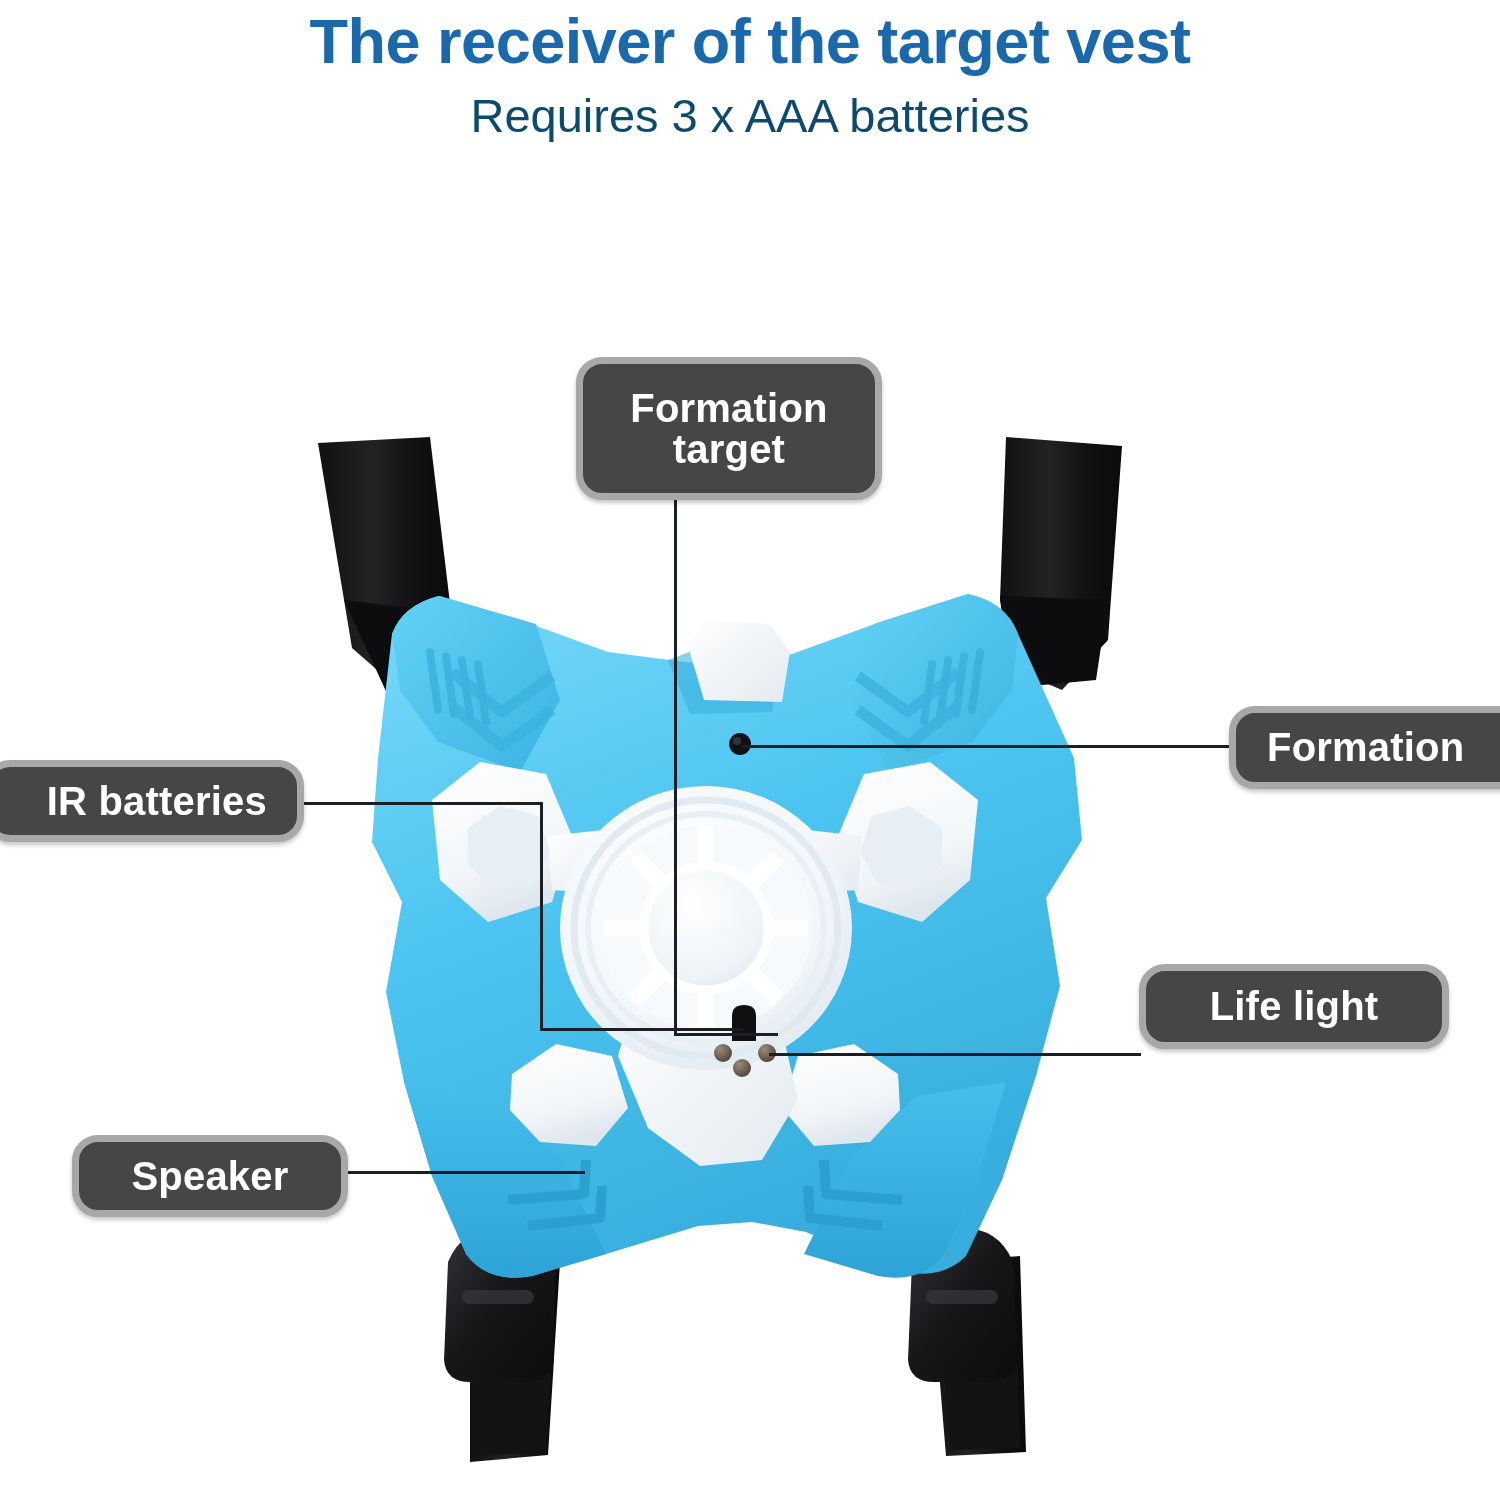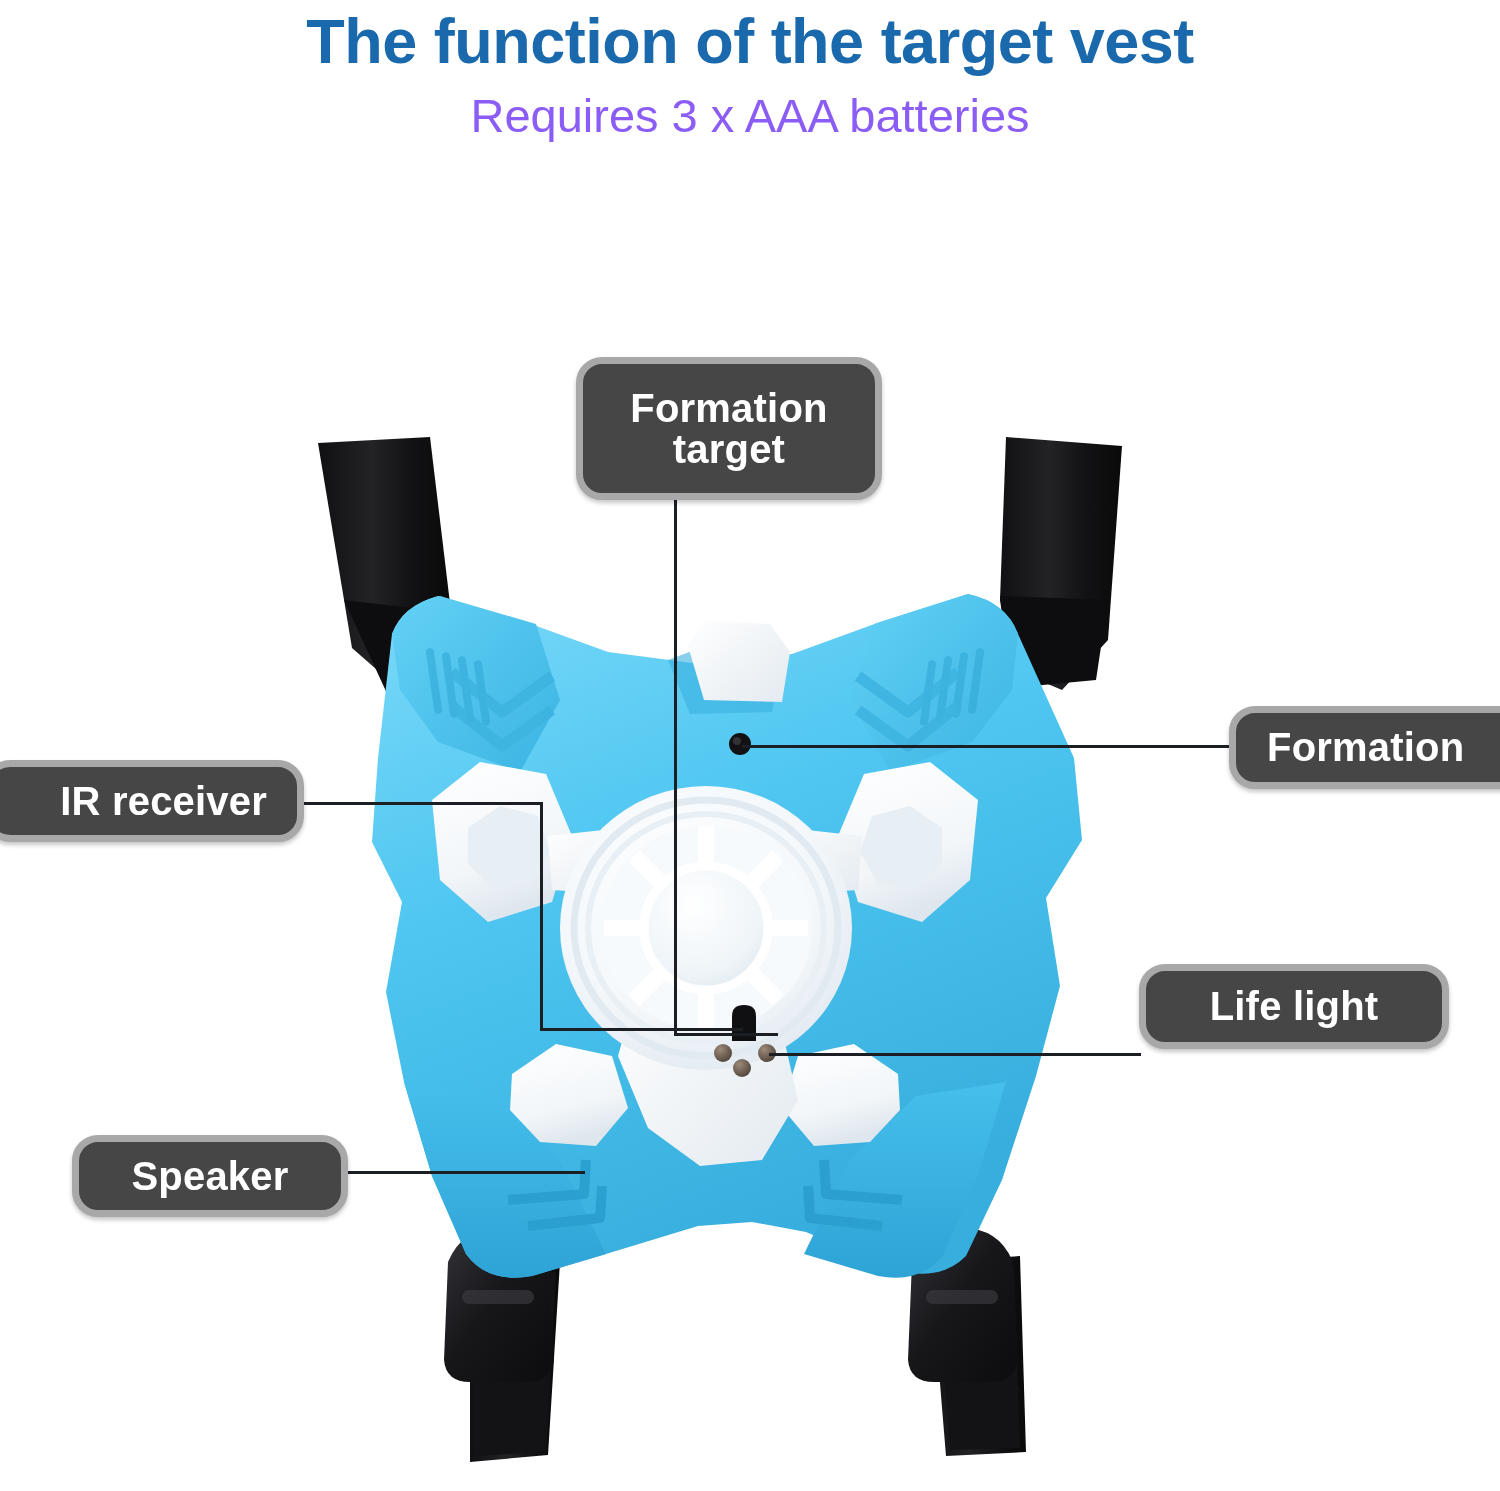"The function of the target" div { text: function -> receiver }
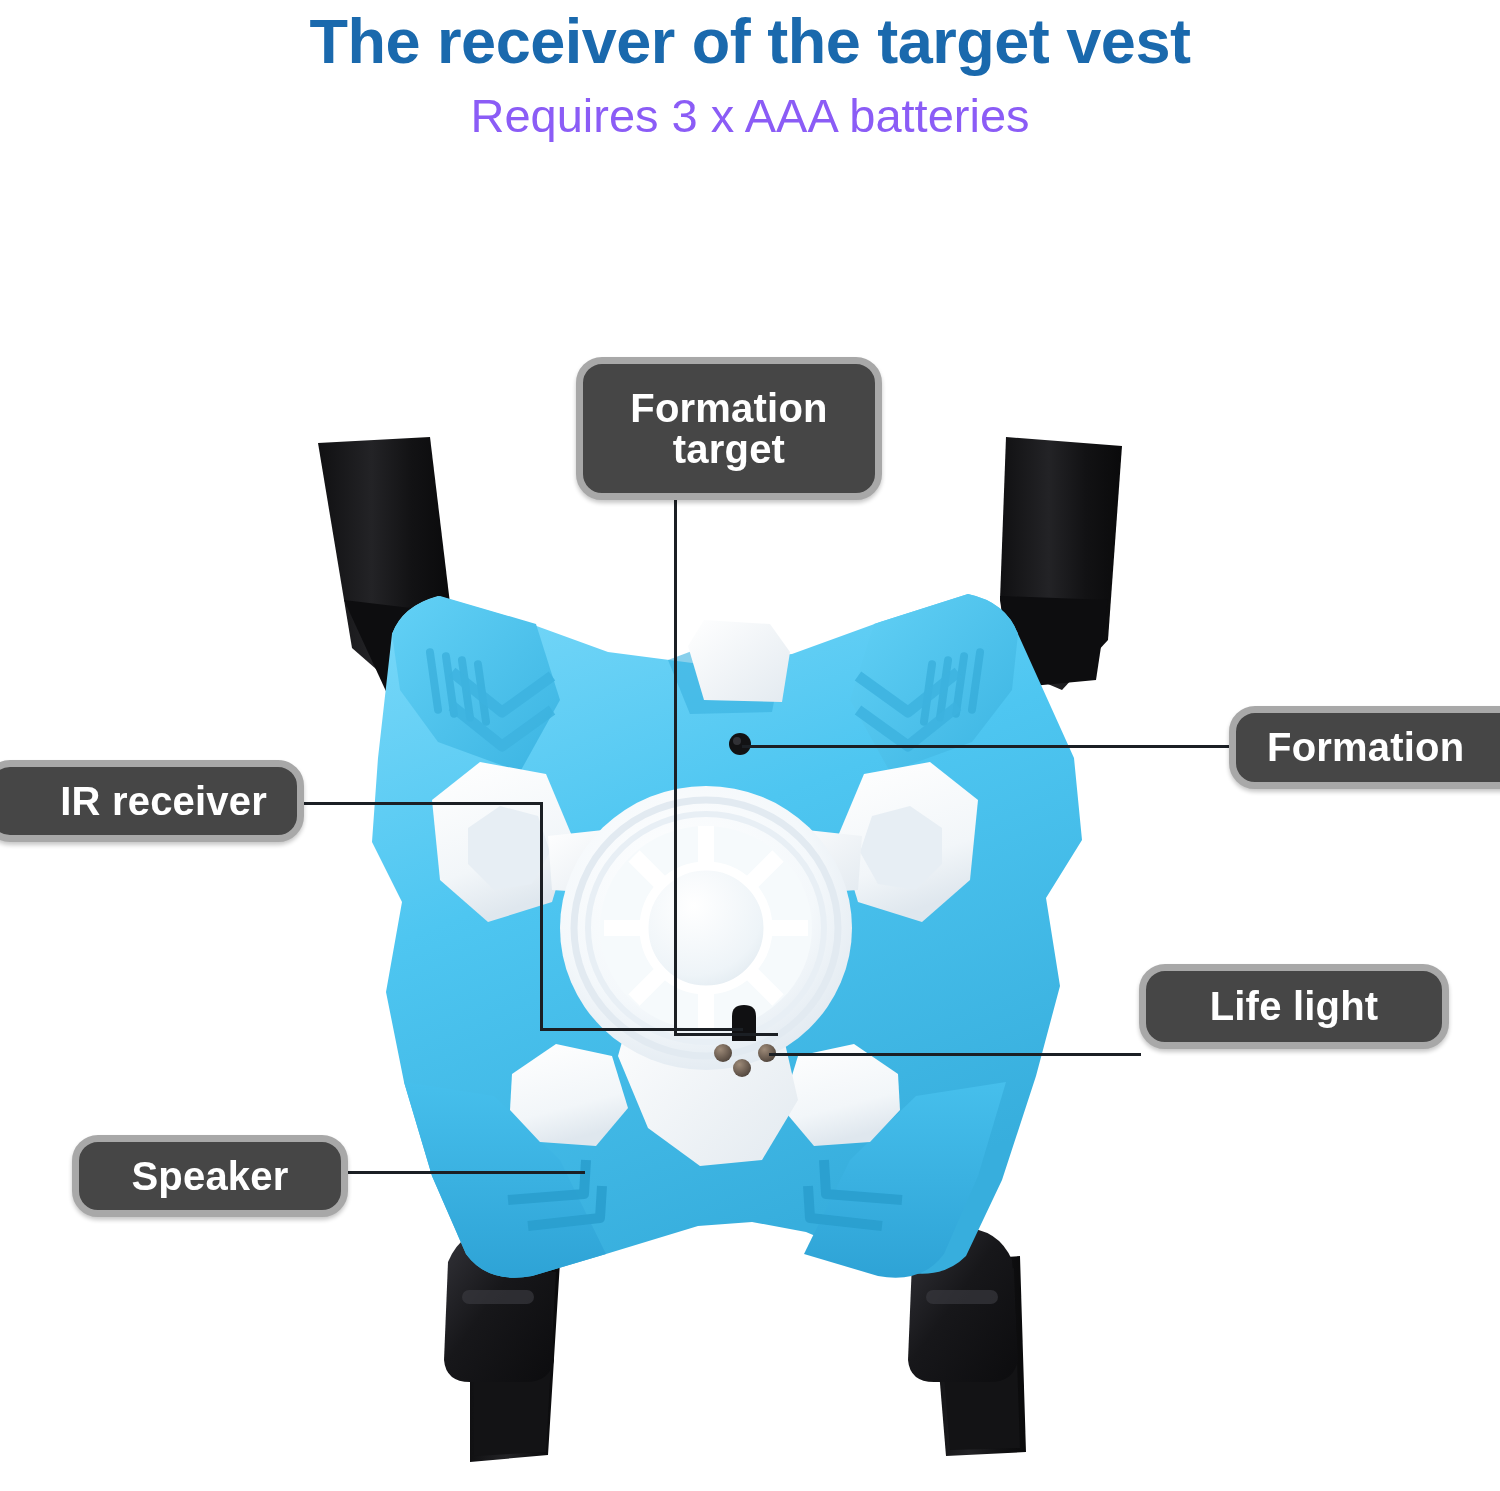"Requires 3 x AAA batteries" div { color: #8b5cf6 -> #0c4a6e }
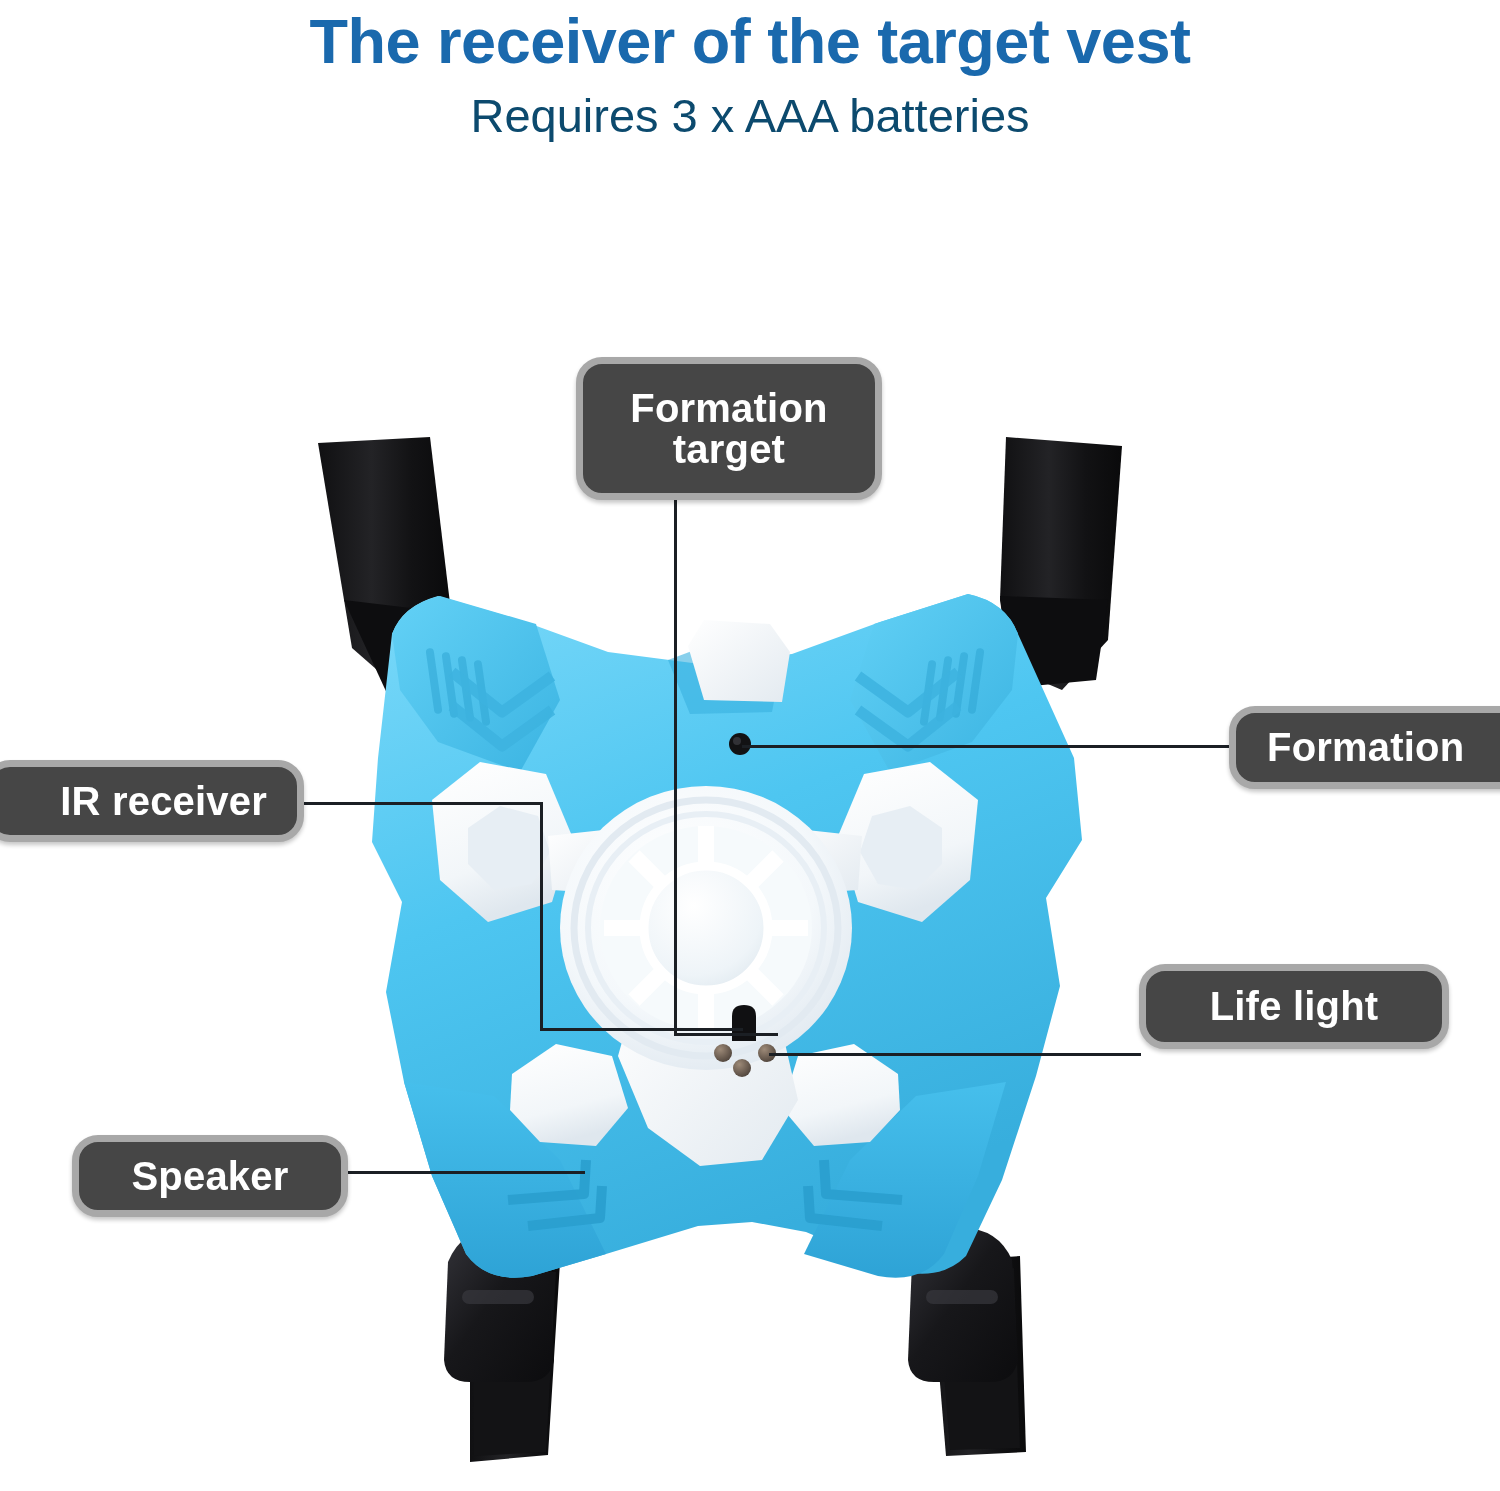"IR receiver" span { text: receiver -> batteries }
